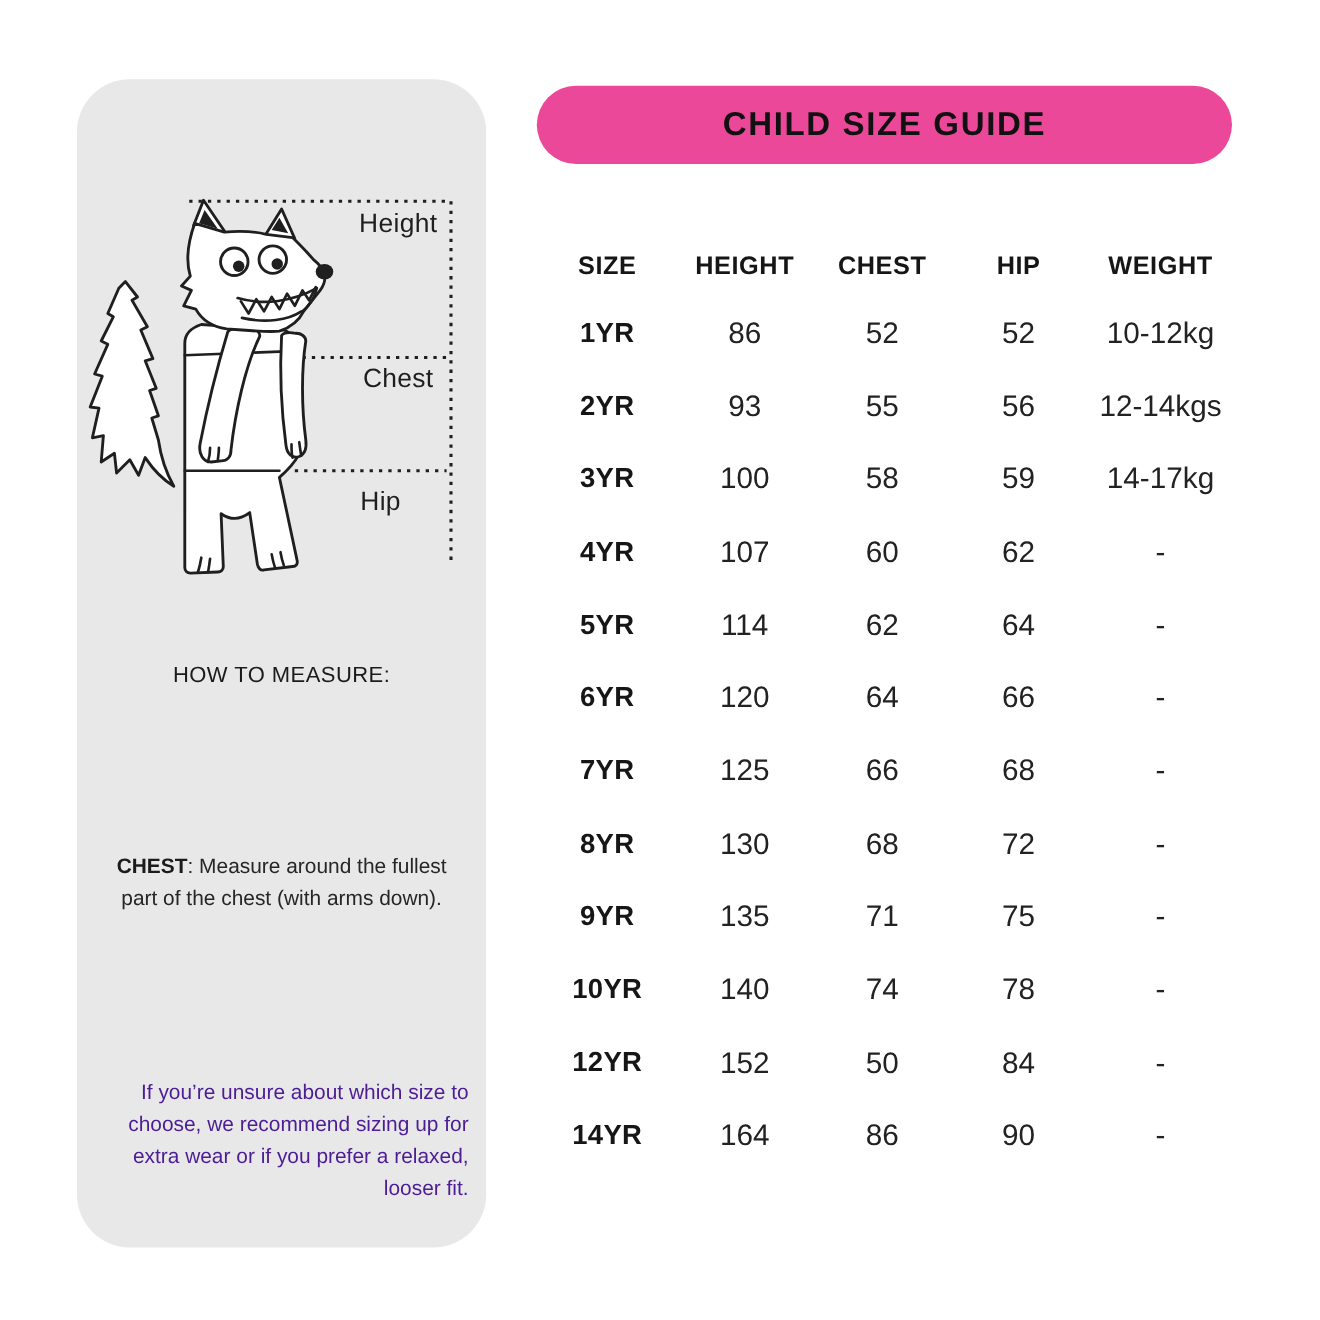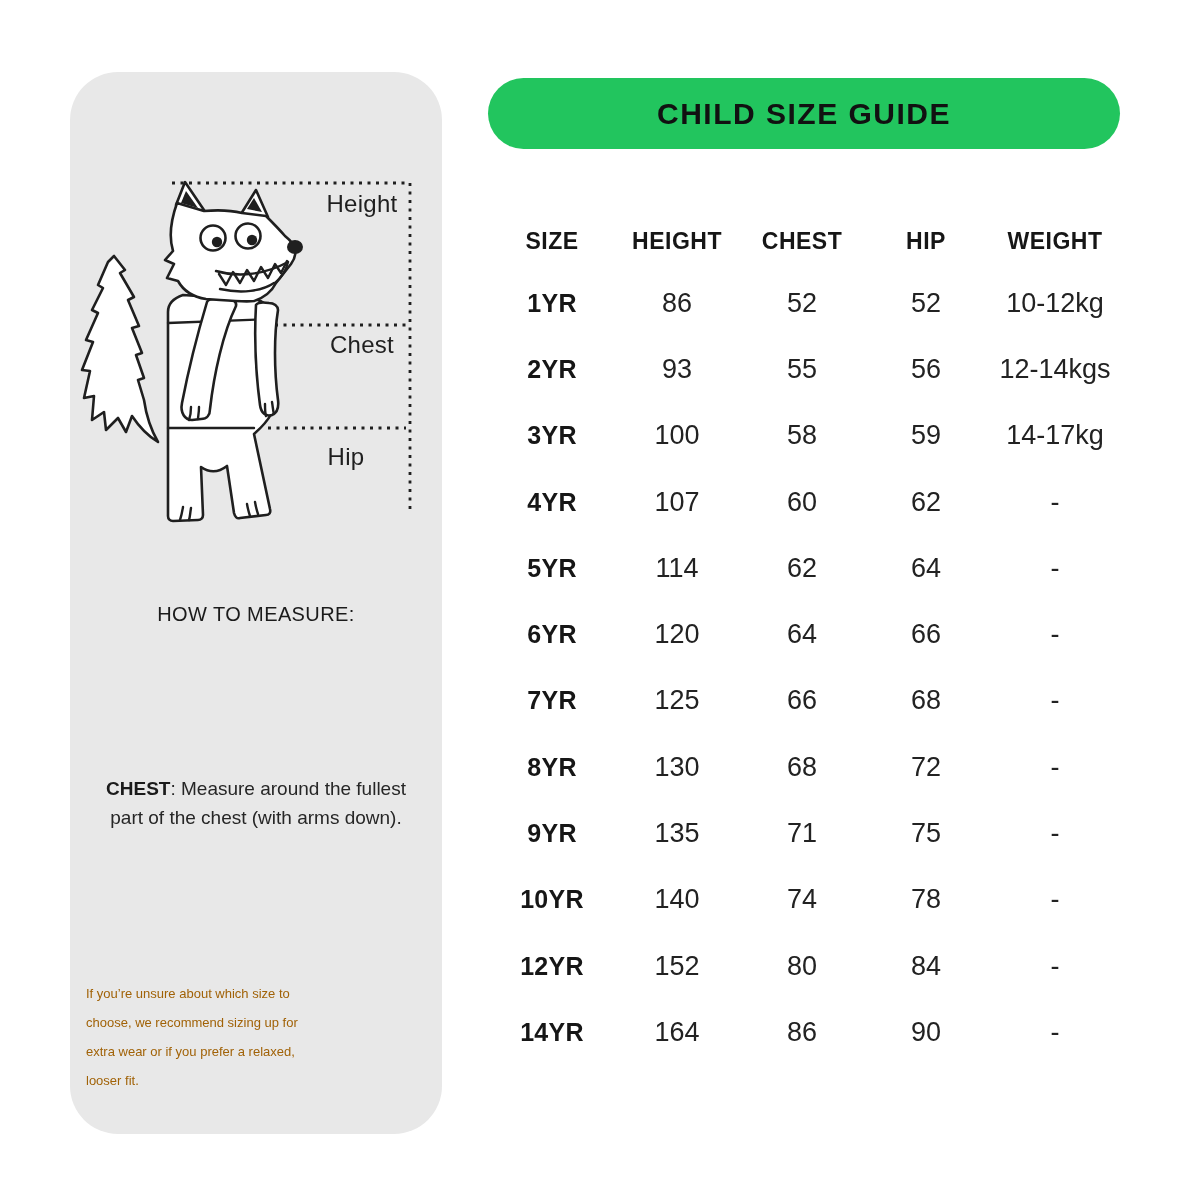"CHILD SIZE GUIDE" .title-pill { background: #22c55e -> #ec4899 }
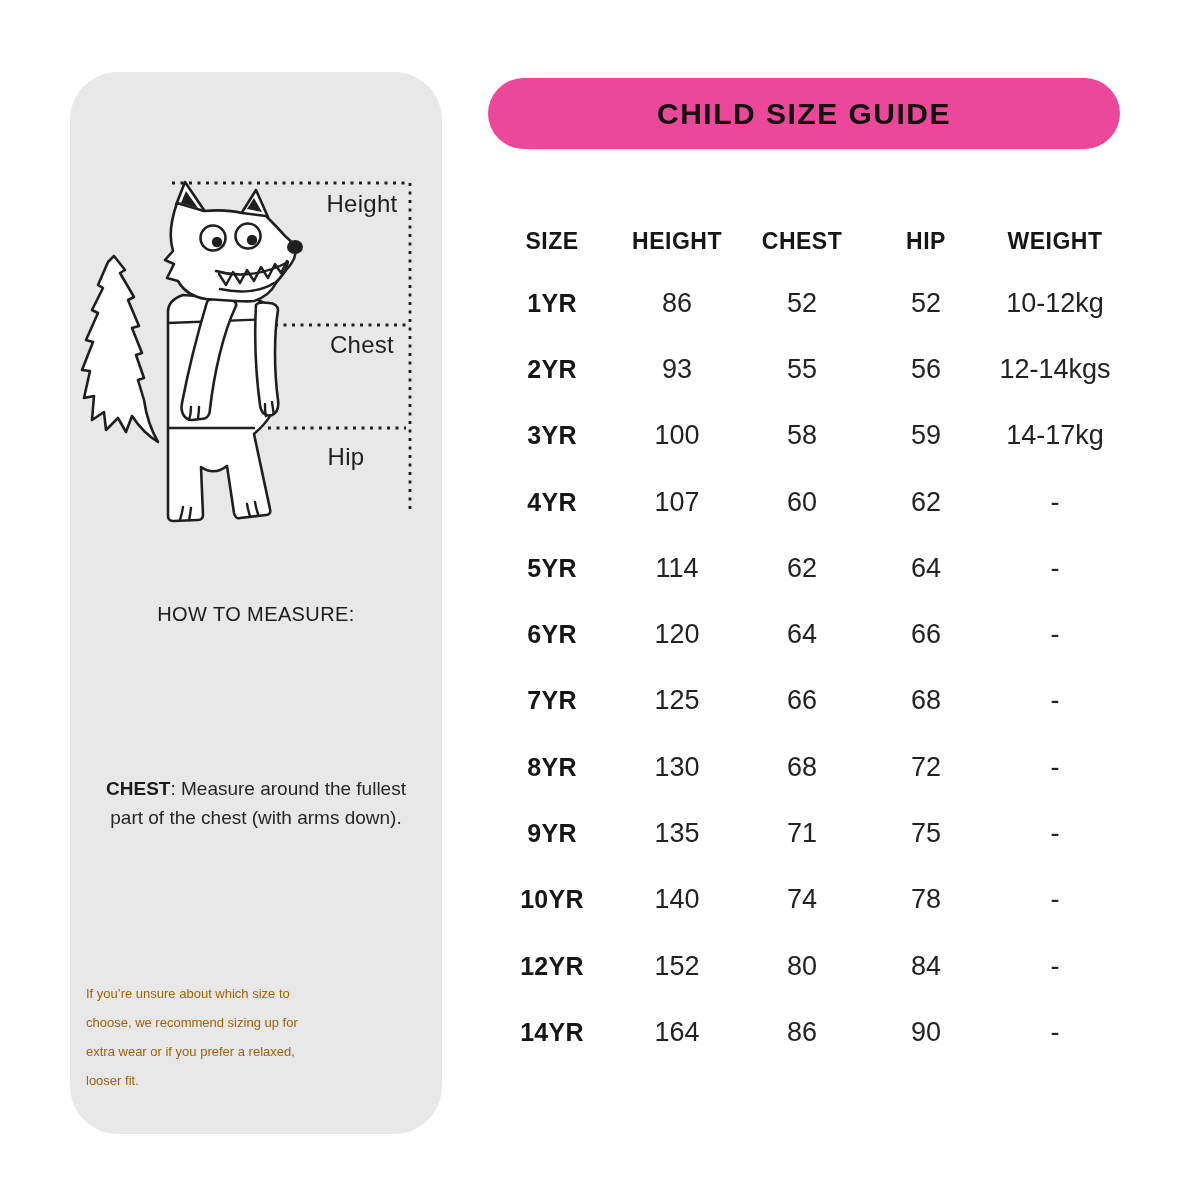"80" div.cell { text: 80 -> 50 }
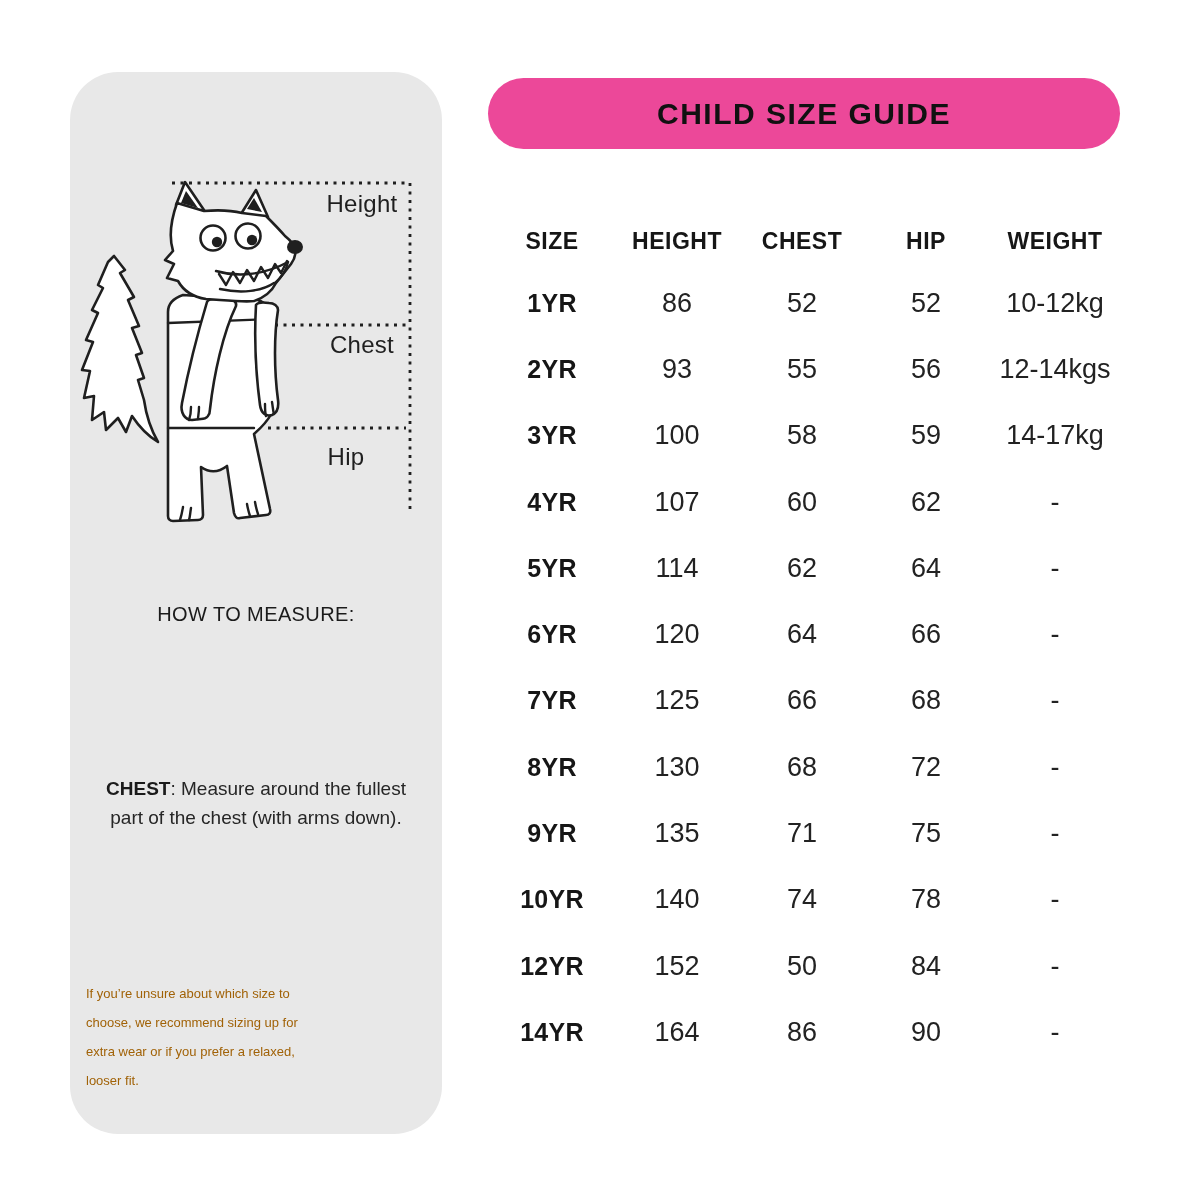"If you’re unsure about which" .note { color: #a16207 -> #4c1d95; font-size: 13px -> 19px; text-align: left -> right }
